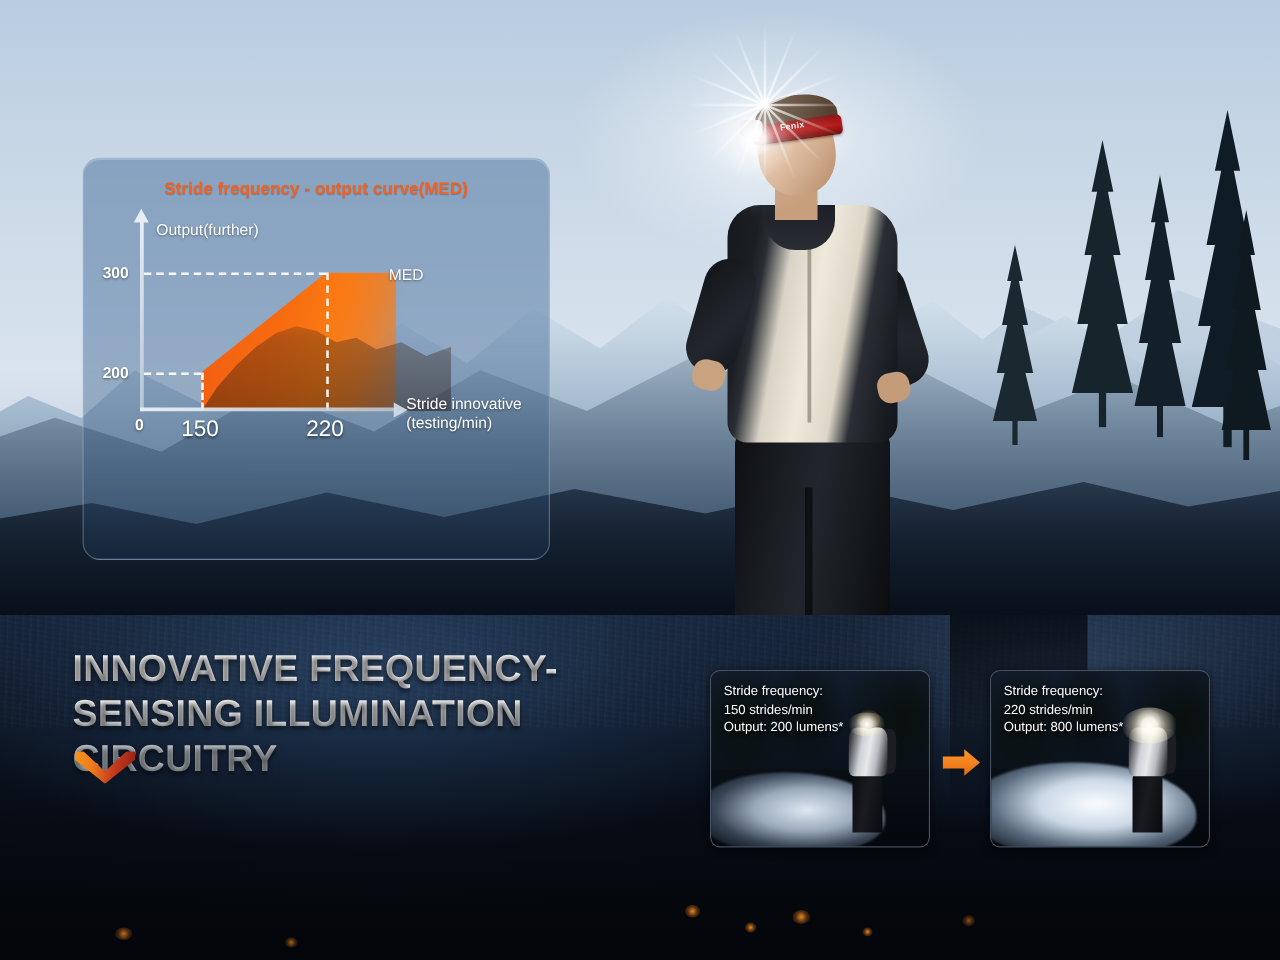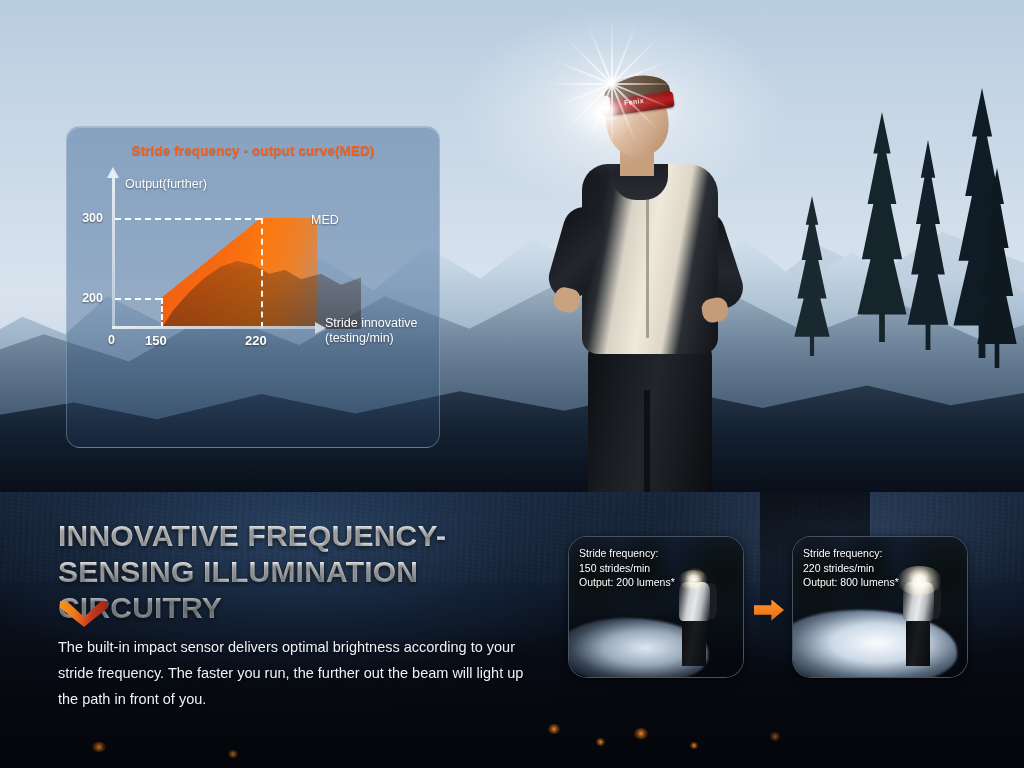"150" .tick-x { font-size: 13px -> 18px; font-weight: bold -> normal }
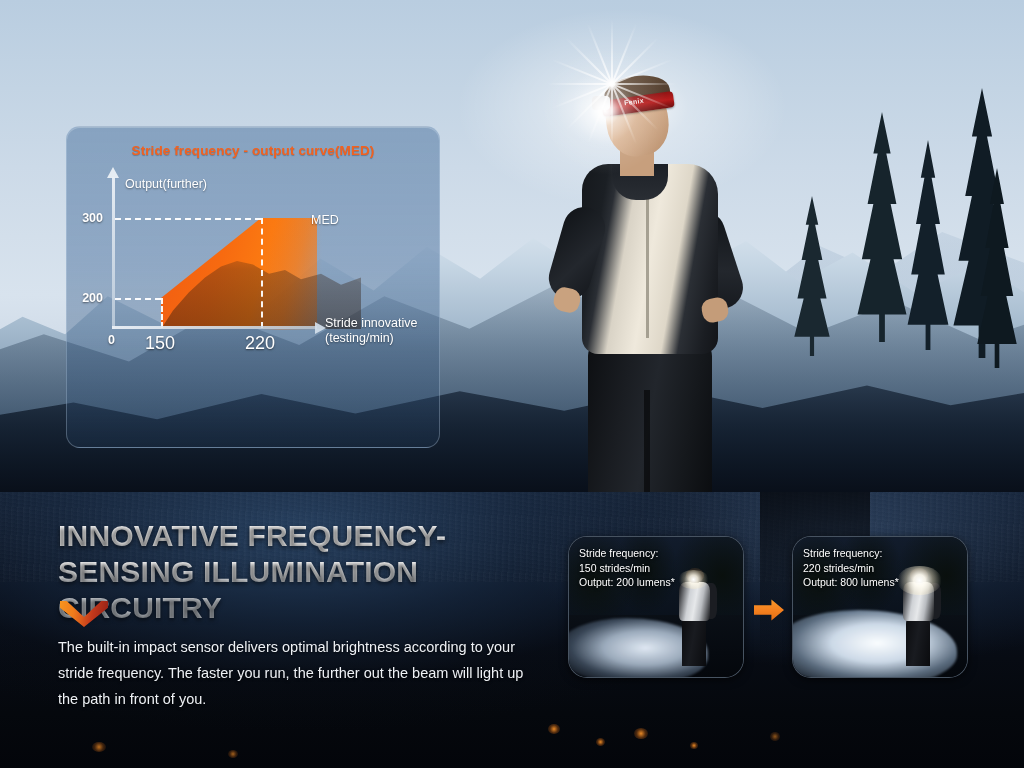"Stride frequency:" .thumb { border-radius: 19px -> 8px }
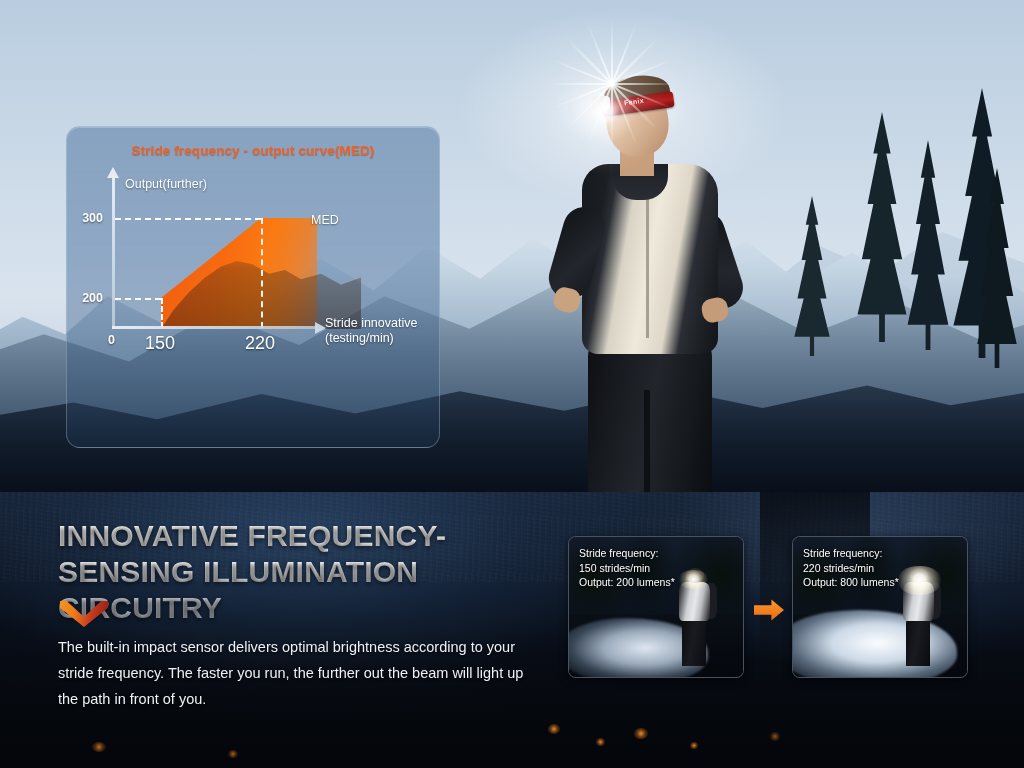"The built-in impact sensor delivers" div.body-copy { html: <div>The built-in impact sensor delivers optimal brightness according to your stride frequency. The faster you run, the further out the beam will light up the path in front of you.</div> -> none }
